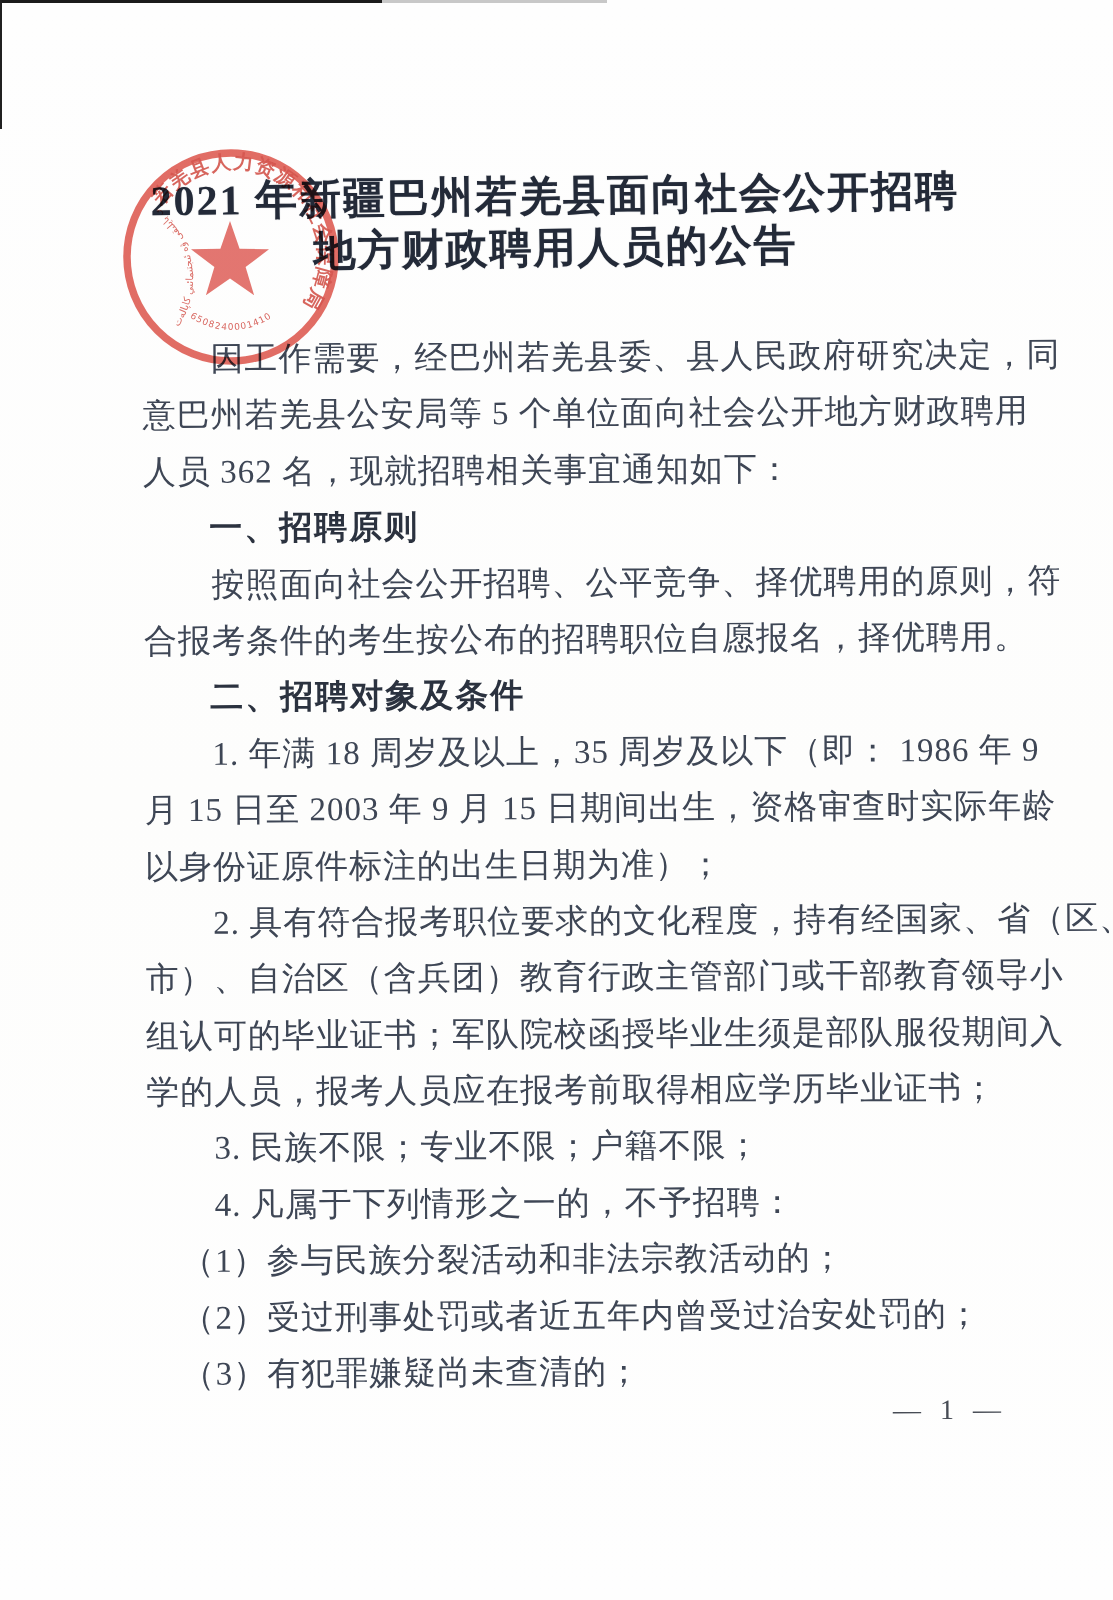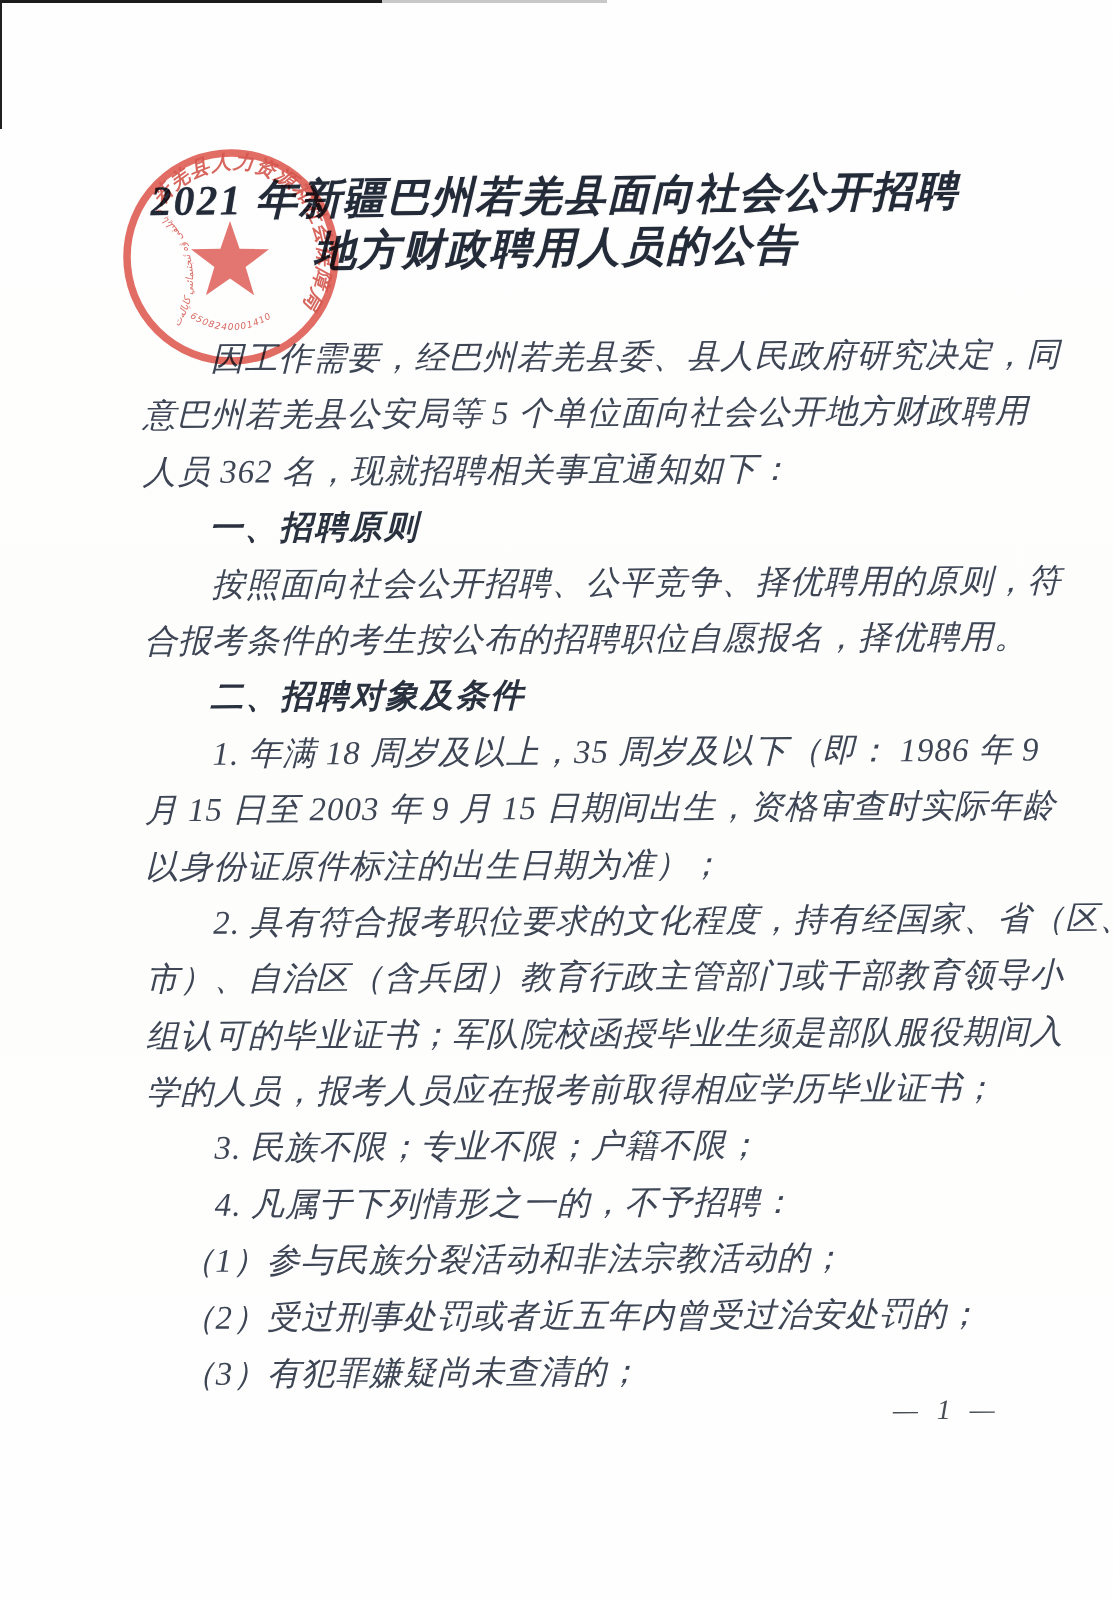"2021 年新疆巴州若羌县面向社会公开招聘" .page { font-style: italic -> none }
